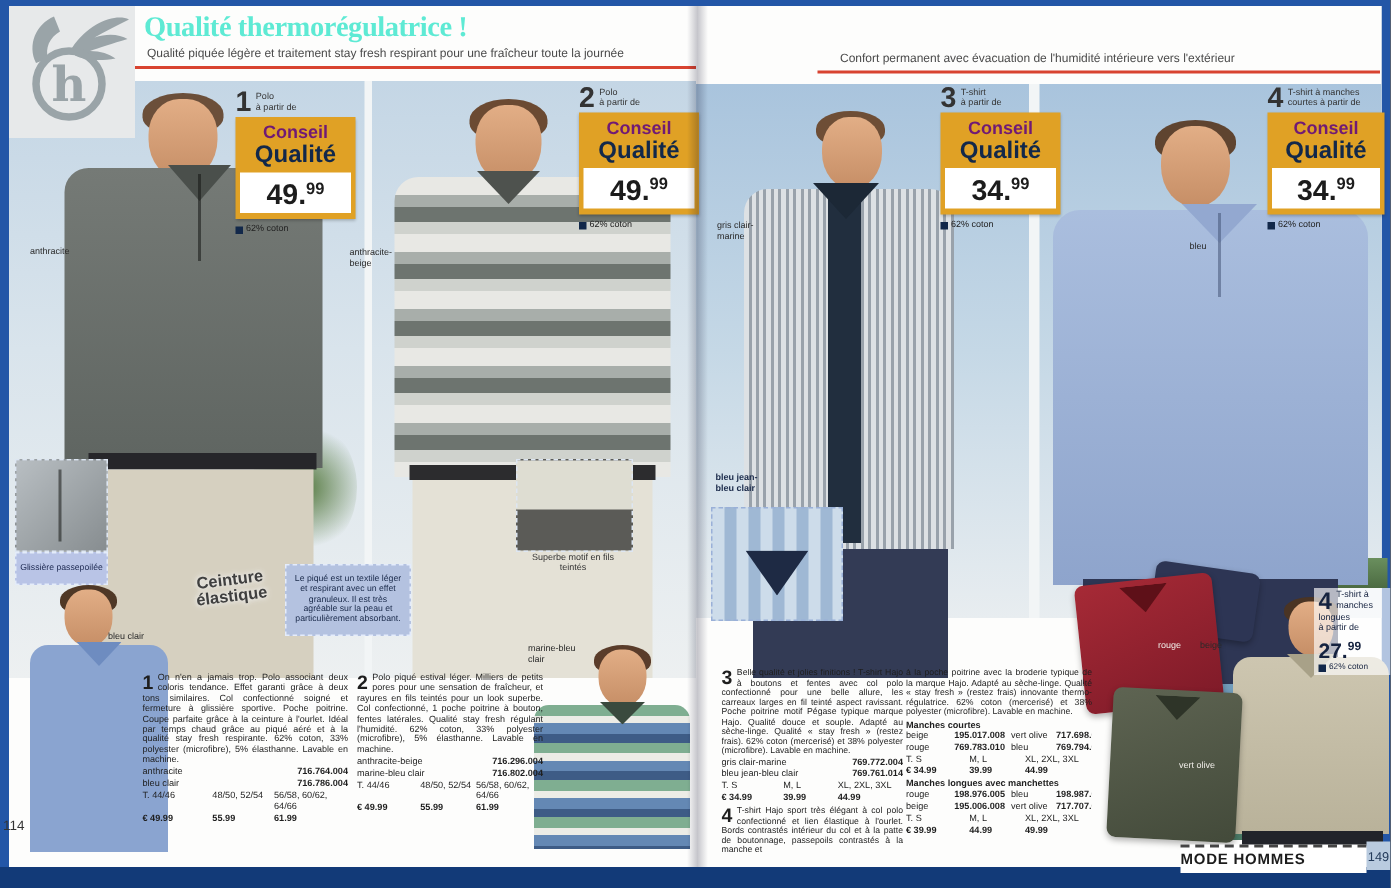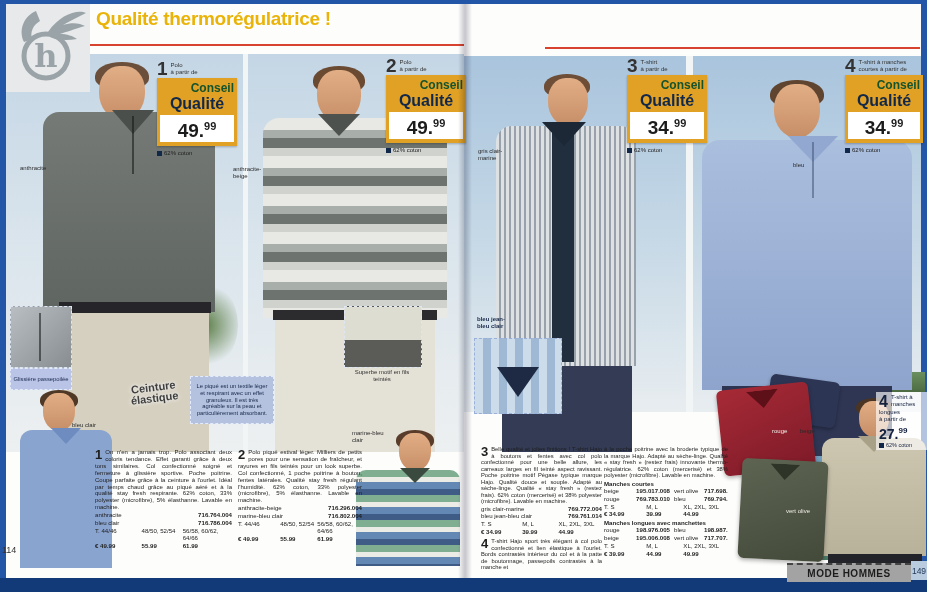"Qualité thermorégulatrice !" .page-title { color: #eab308 -> #5eead4; font-family: none -> Liberation Serif, serif }
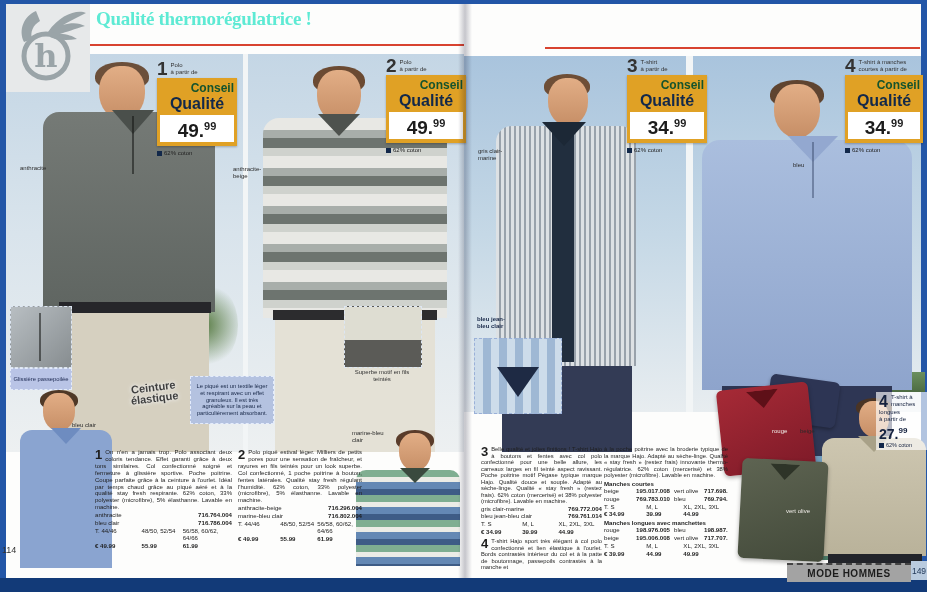"Qualité piquée légère et traitement" div.abs { html: none -> <div>Qualité piquée légère et traitement stay fresh respirant pour une fraîcheur toute la journée</div> }
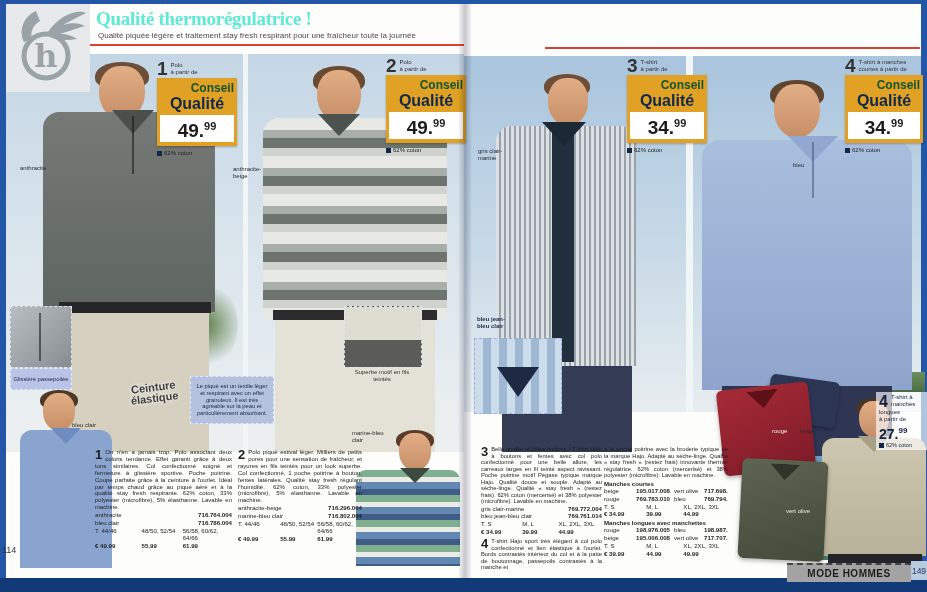"Confort permanent avec évacuation de" div.abs { html: none -> <div>Confort permanent avec évacuation de l'humidité intérieure vers l'extérieur</div> }
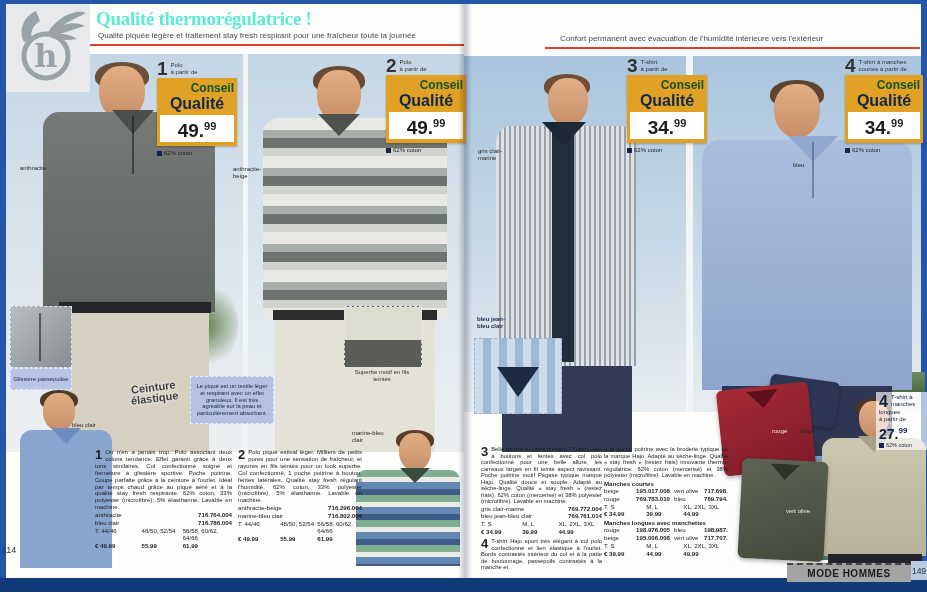"Conseil" .b-conseil { color: #14532d -> #701a75; text-align: right -> center }
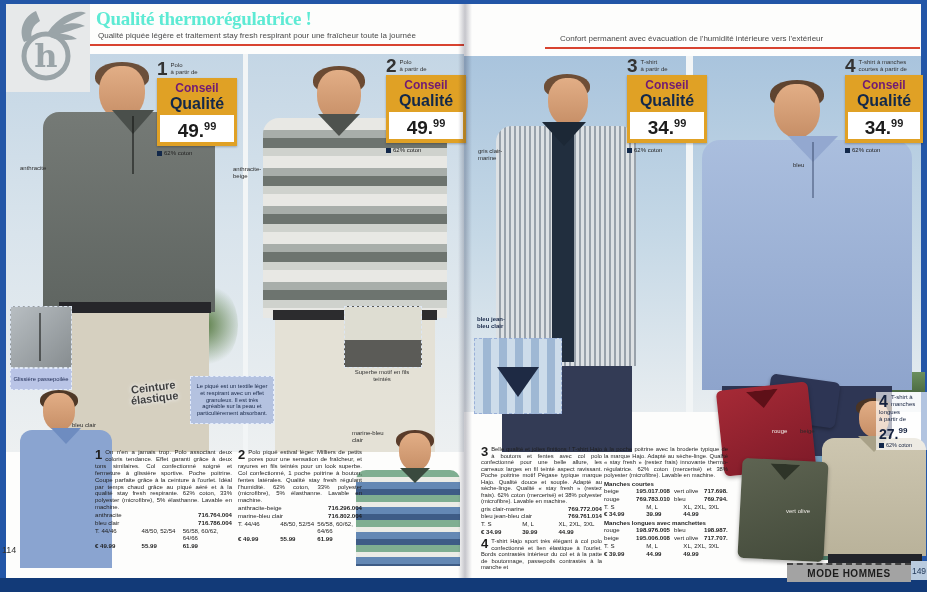"MODE HOMMES" .mode-strip { background: #a3a3a3 -> #ffffff; justify-content: center -> flex-start }
